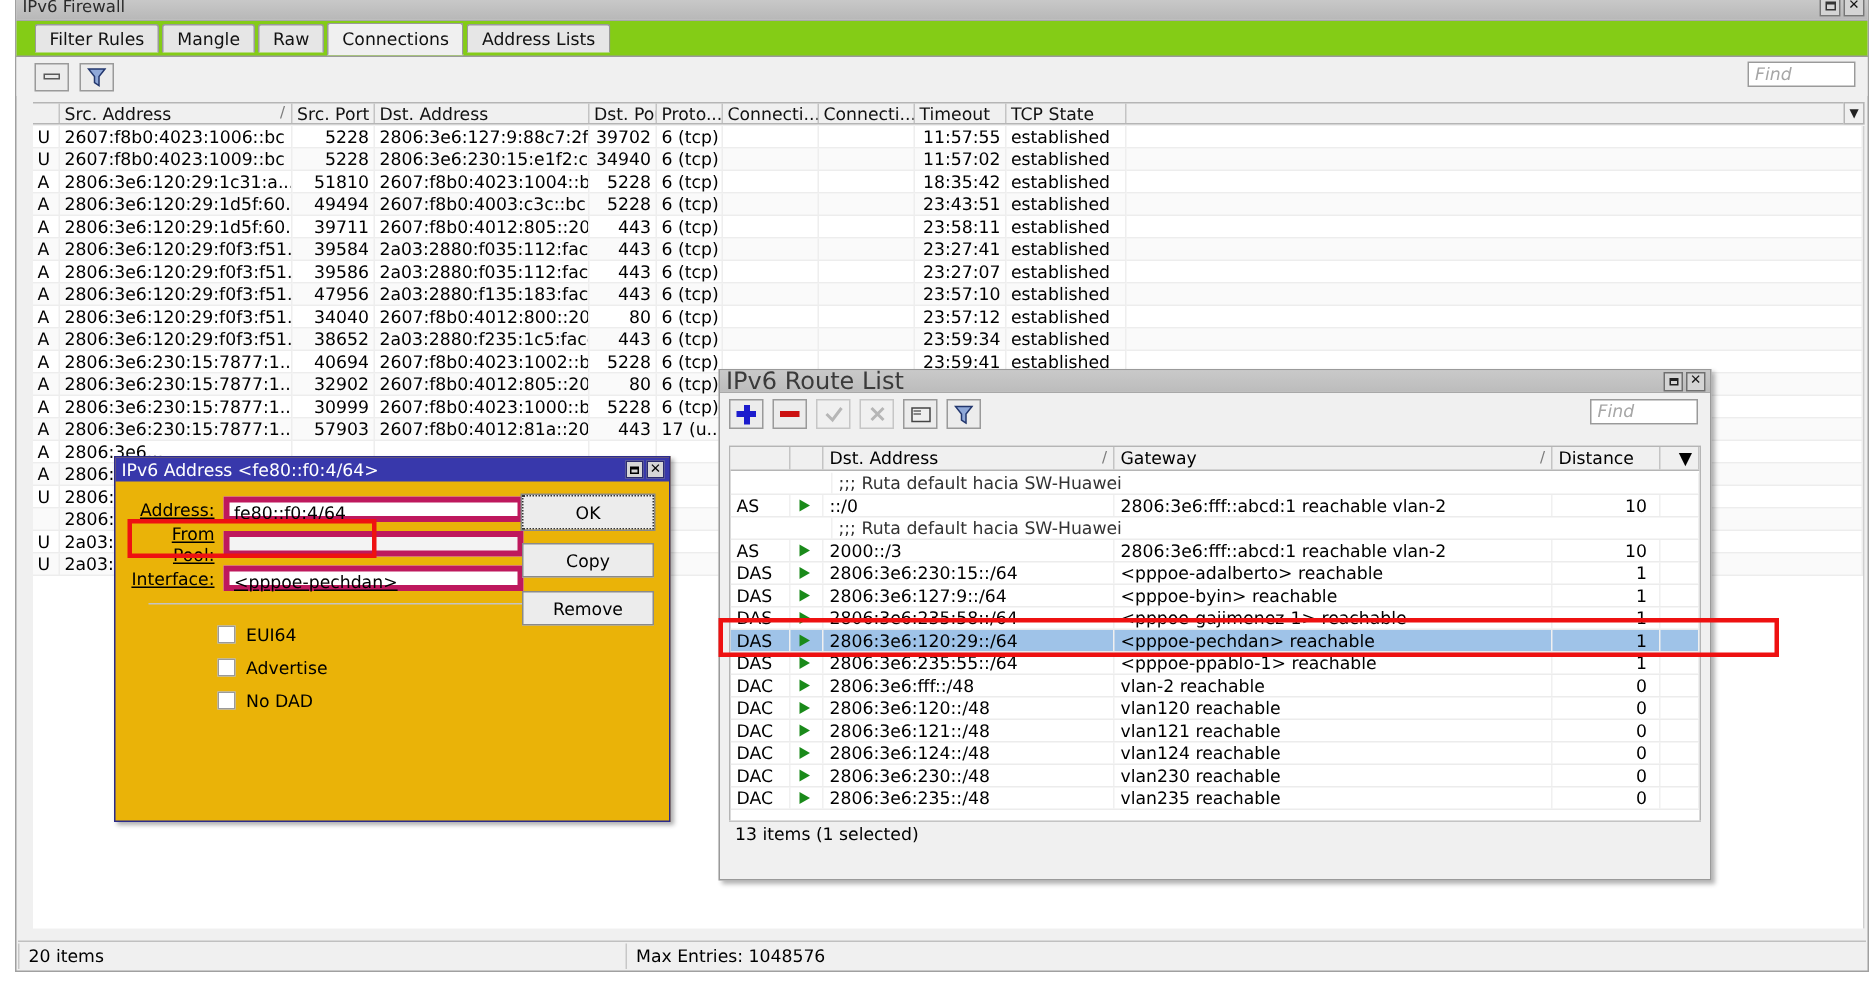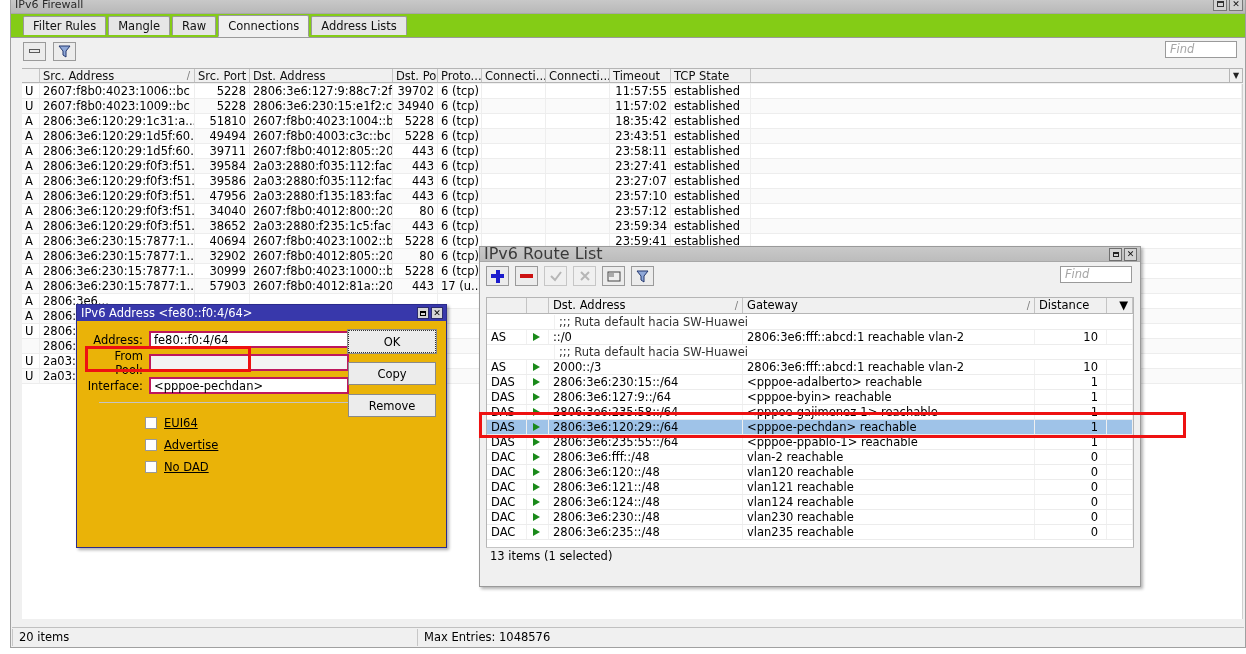"Address:" .frow { text-decoration: none -> underline }
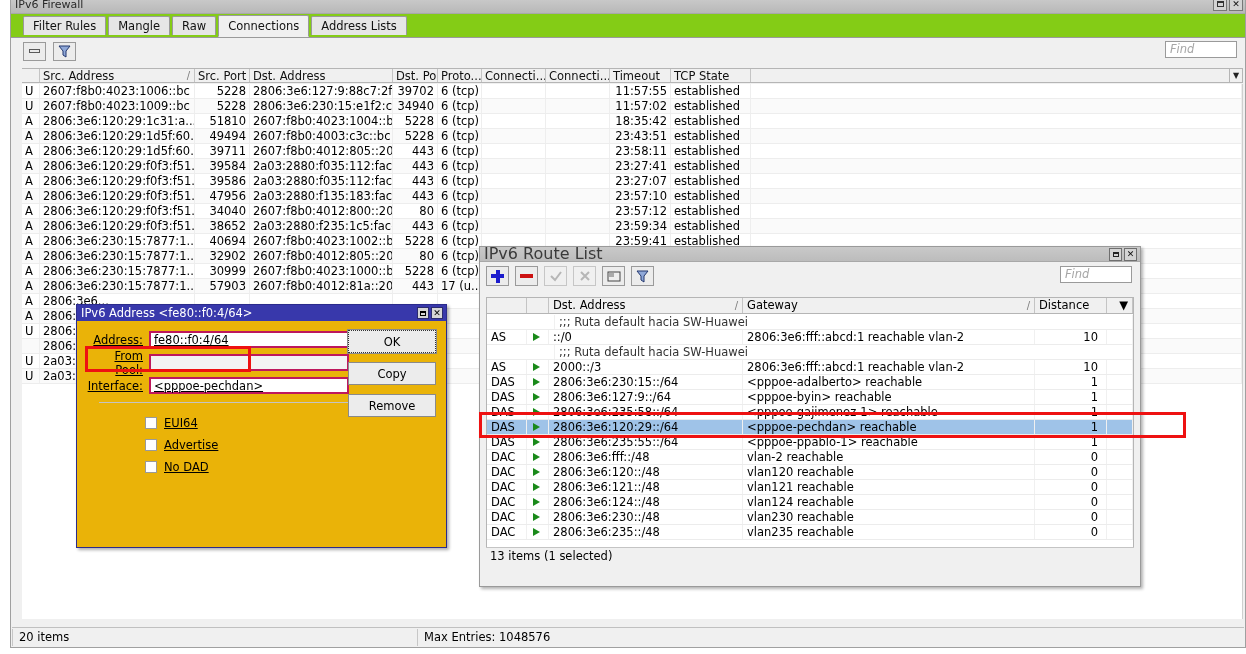"fe80::f0:4/64" .finput { border: 2px solid #be185d -> 4px solid #be185d }
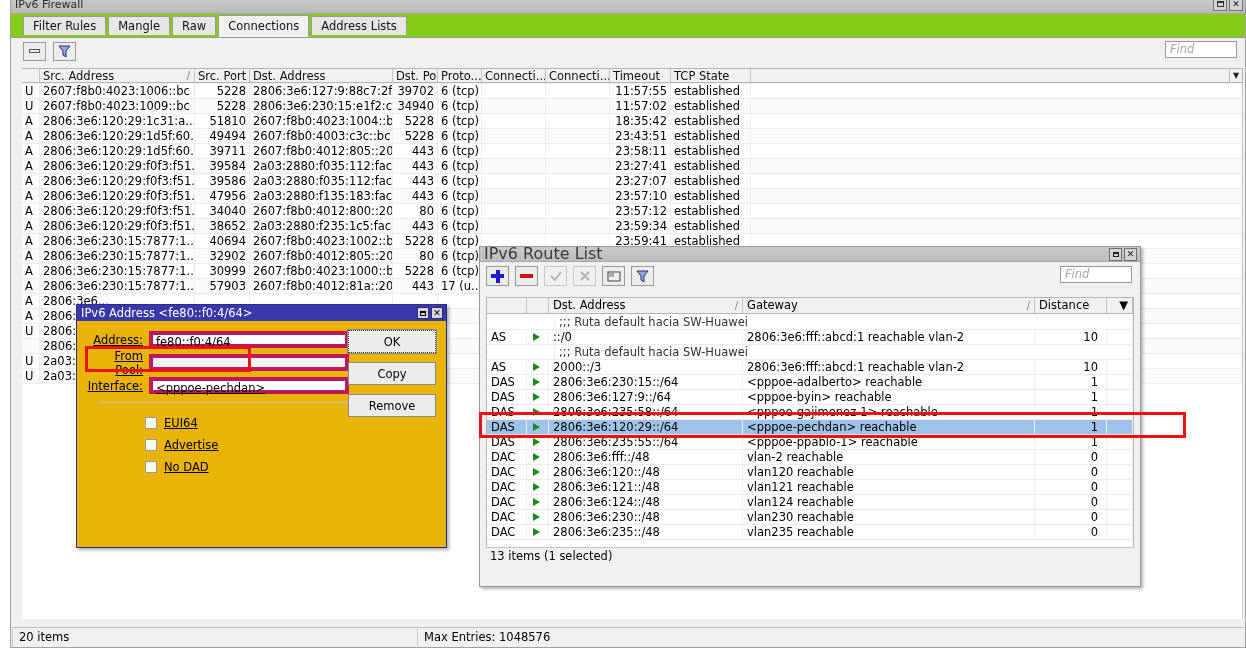"EUI64" .crow { text-decoration: underline -> none }
